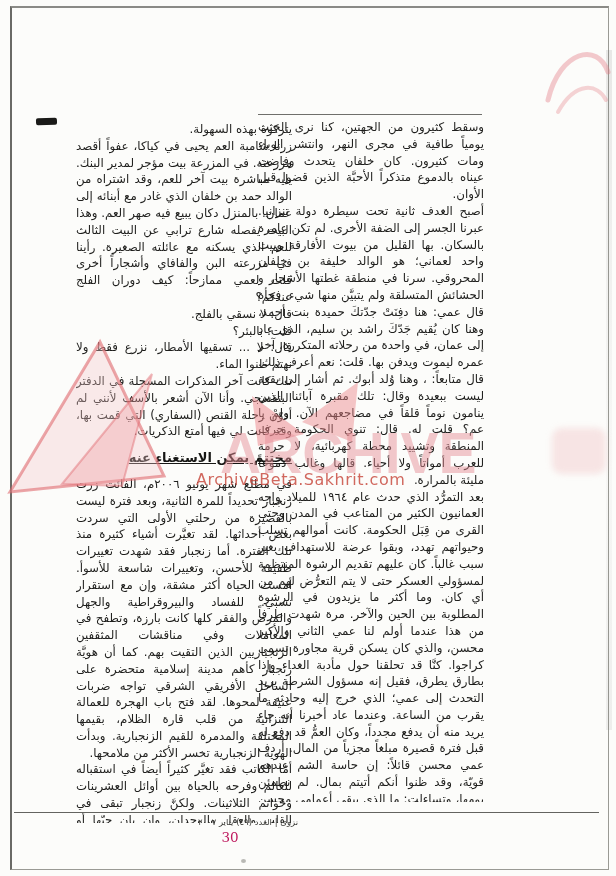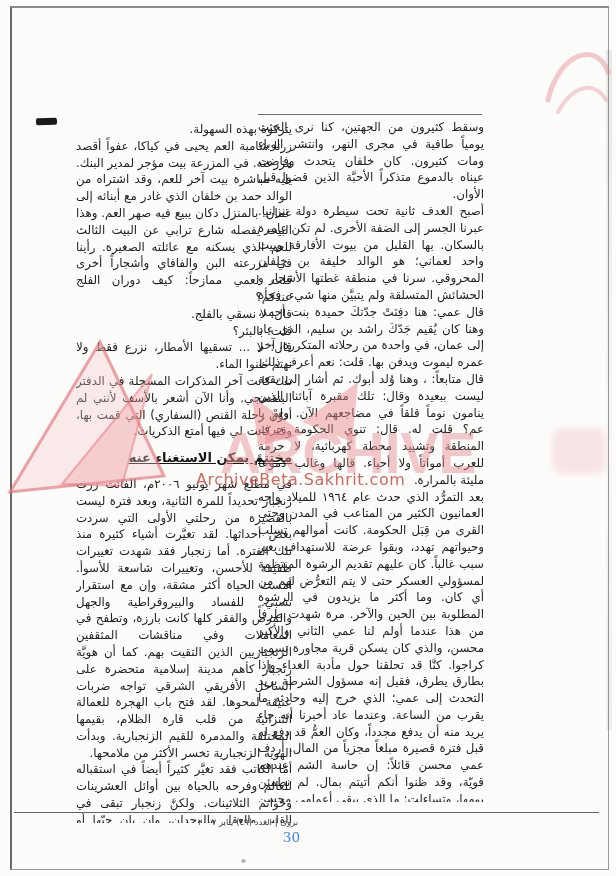"30" .page-number { color: #3b82f6 -> #be185d; text-align: right -> center }
